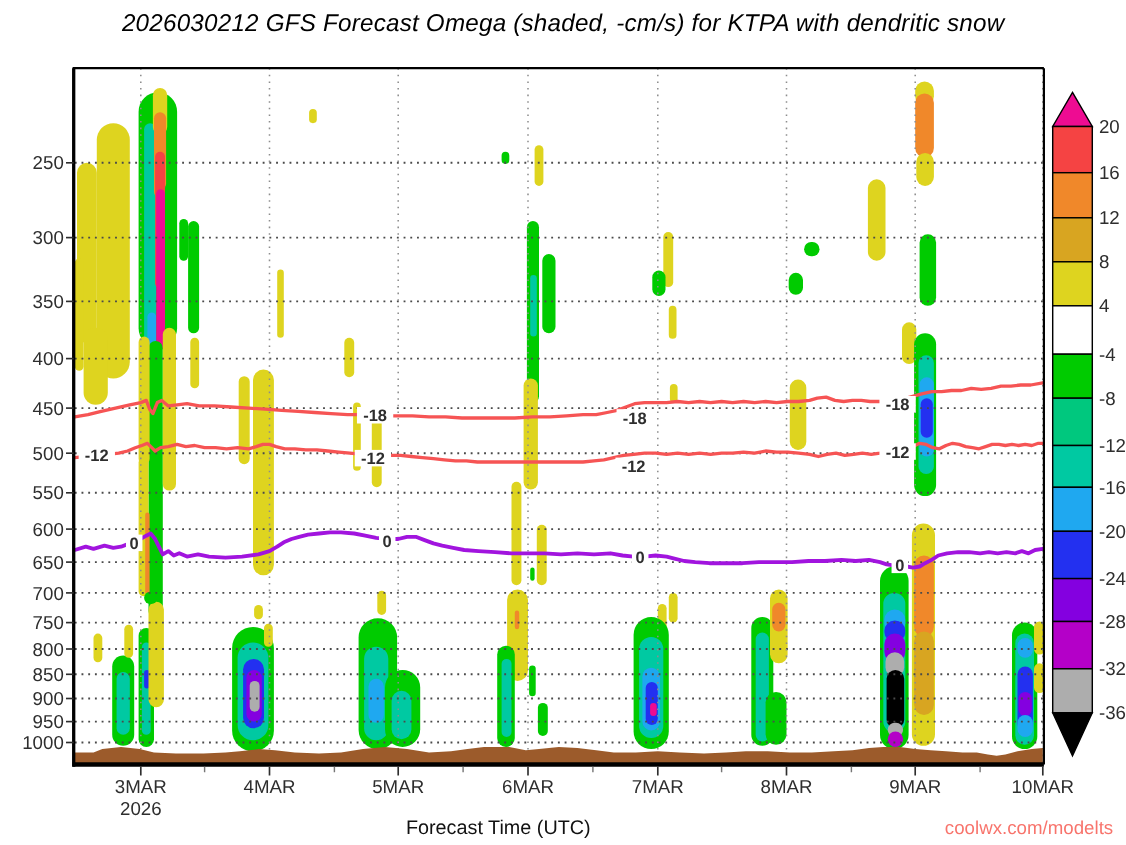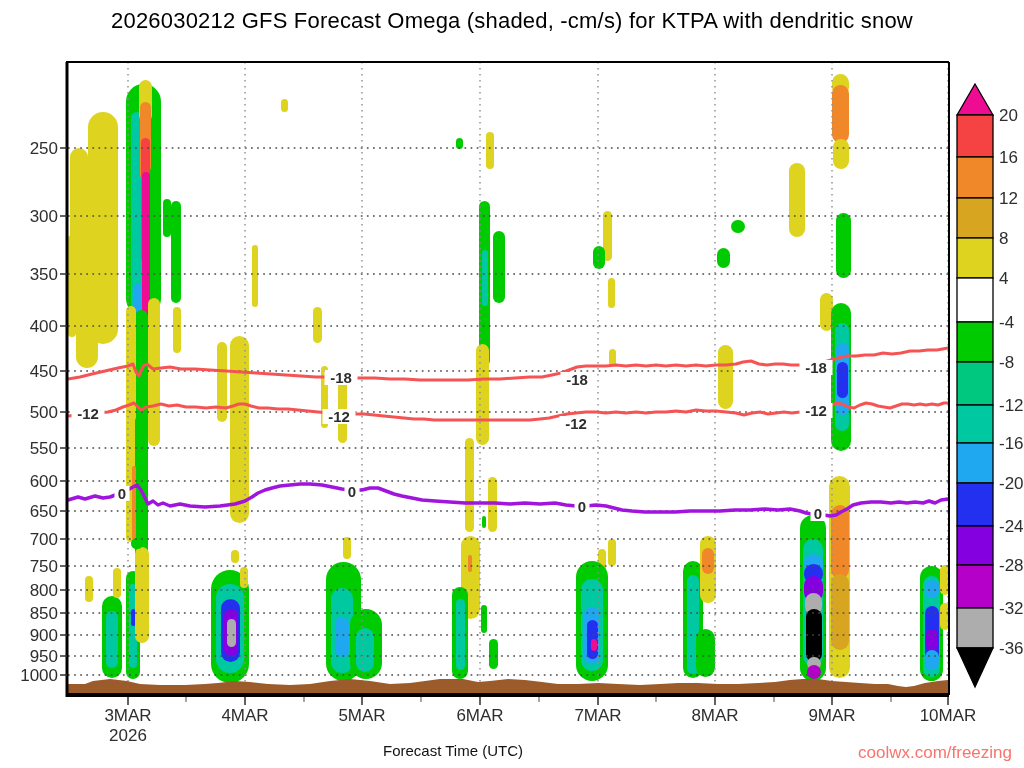"2026030212 GFS Forecast Omega (shaded," .title { font-style: none -> italic }
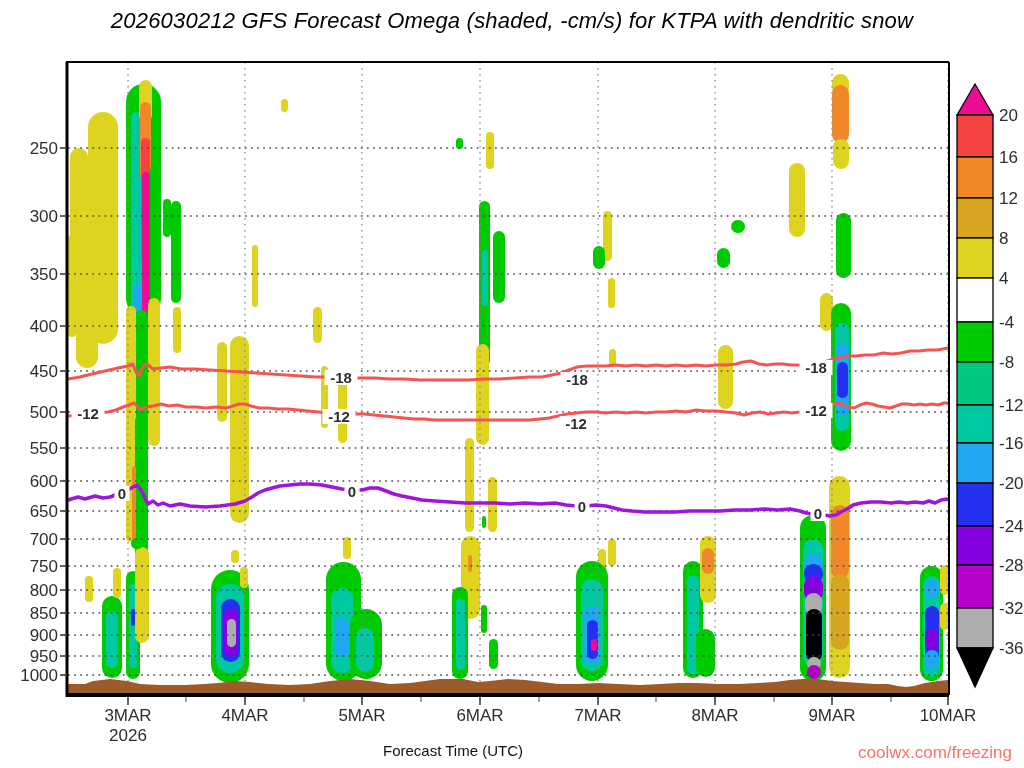"Forecast Time (UTC)" .xlabel { font-size: 15px -> 18px }
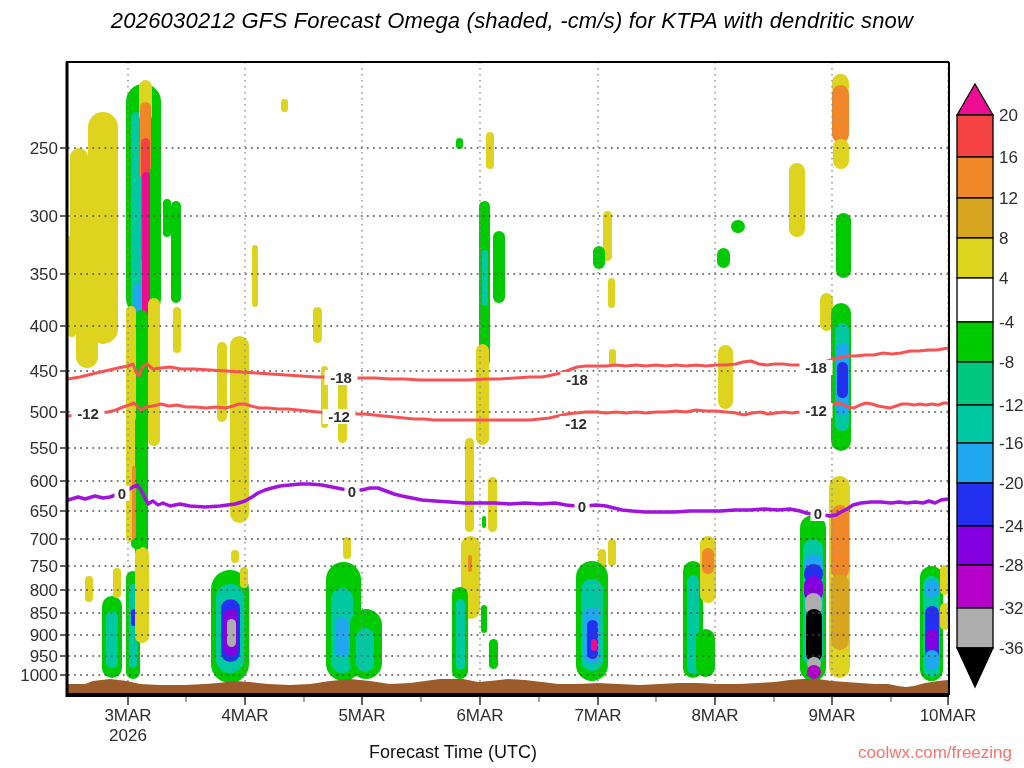"coolwx.com/freezing" div.watermark { text: coolwx.com/freezing -> coolwx.com/modelts }
